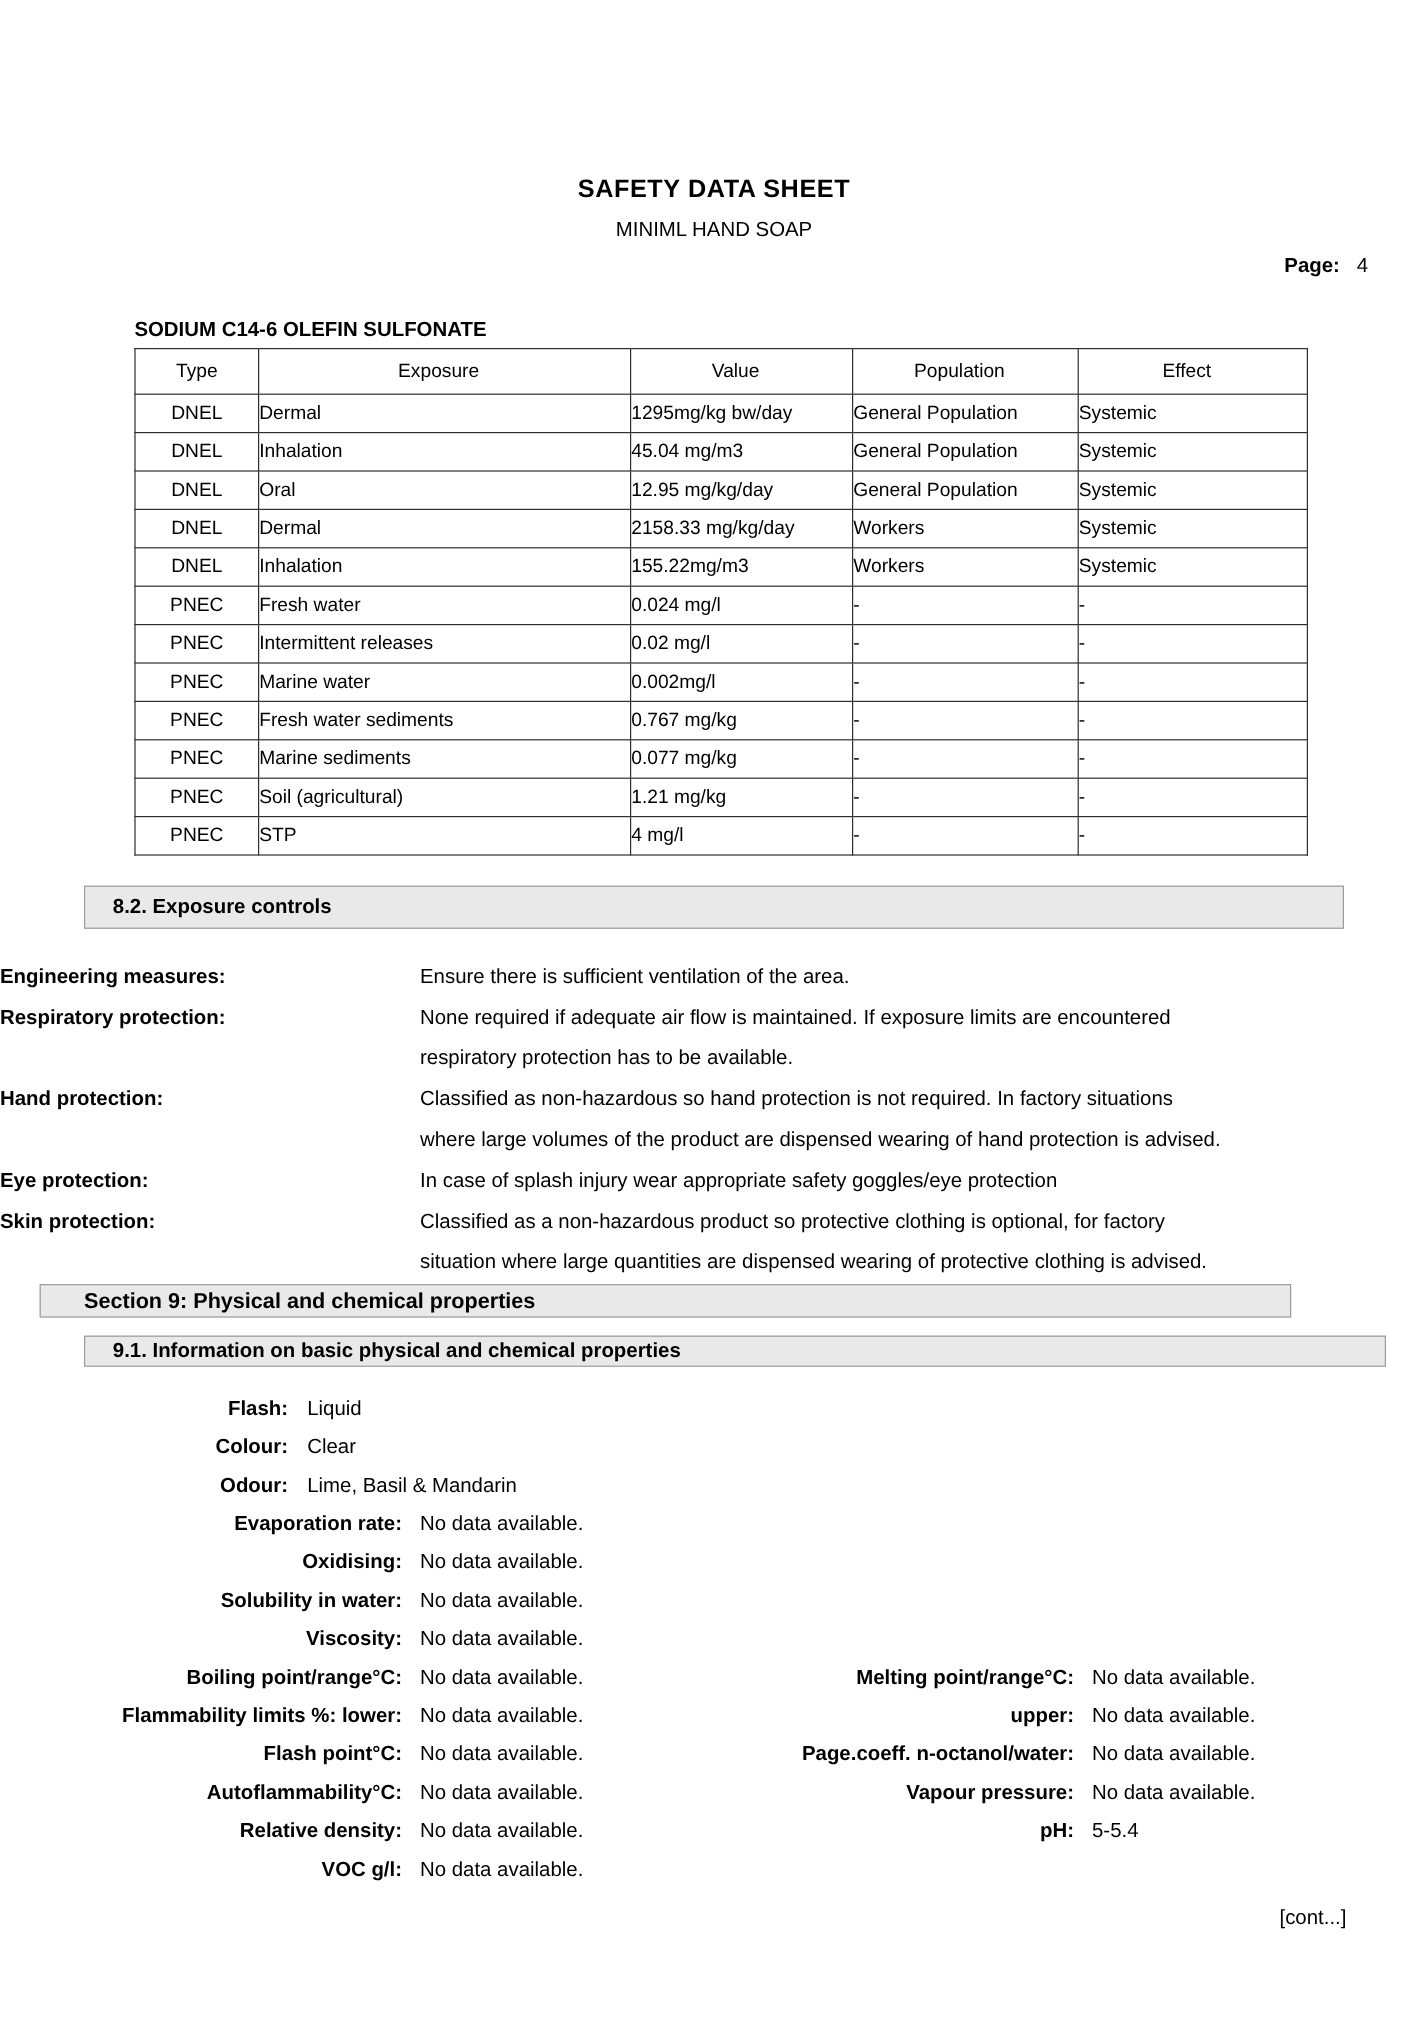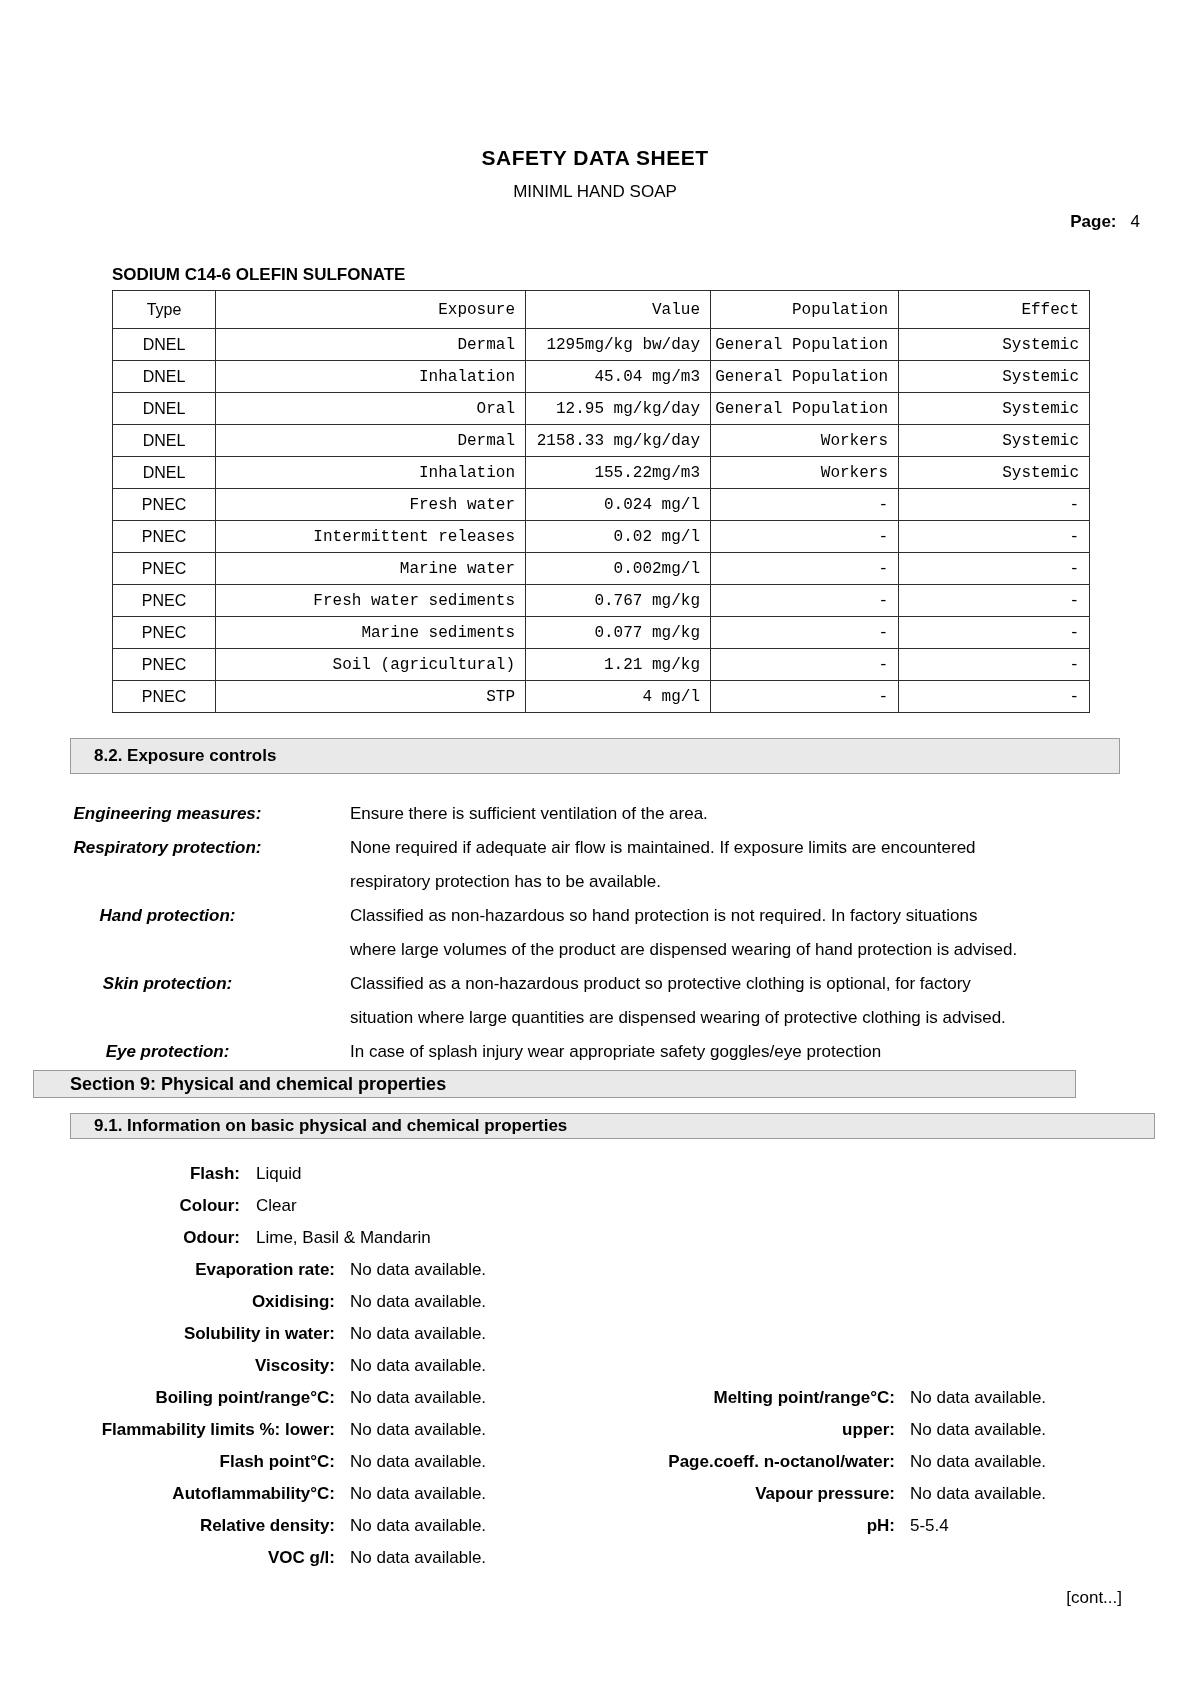"Exposure" table.exposure-table th + th, table.exposure-table td + td { font-family: Liberation Mono, monospace -> none; text-align: right -> none }
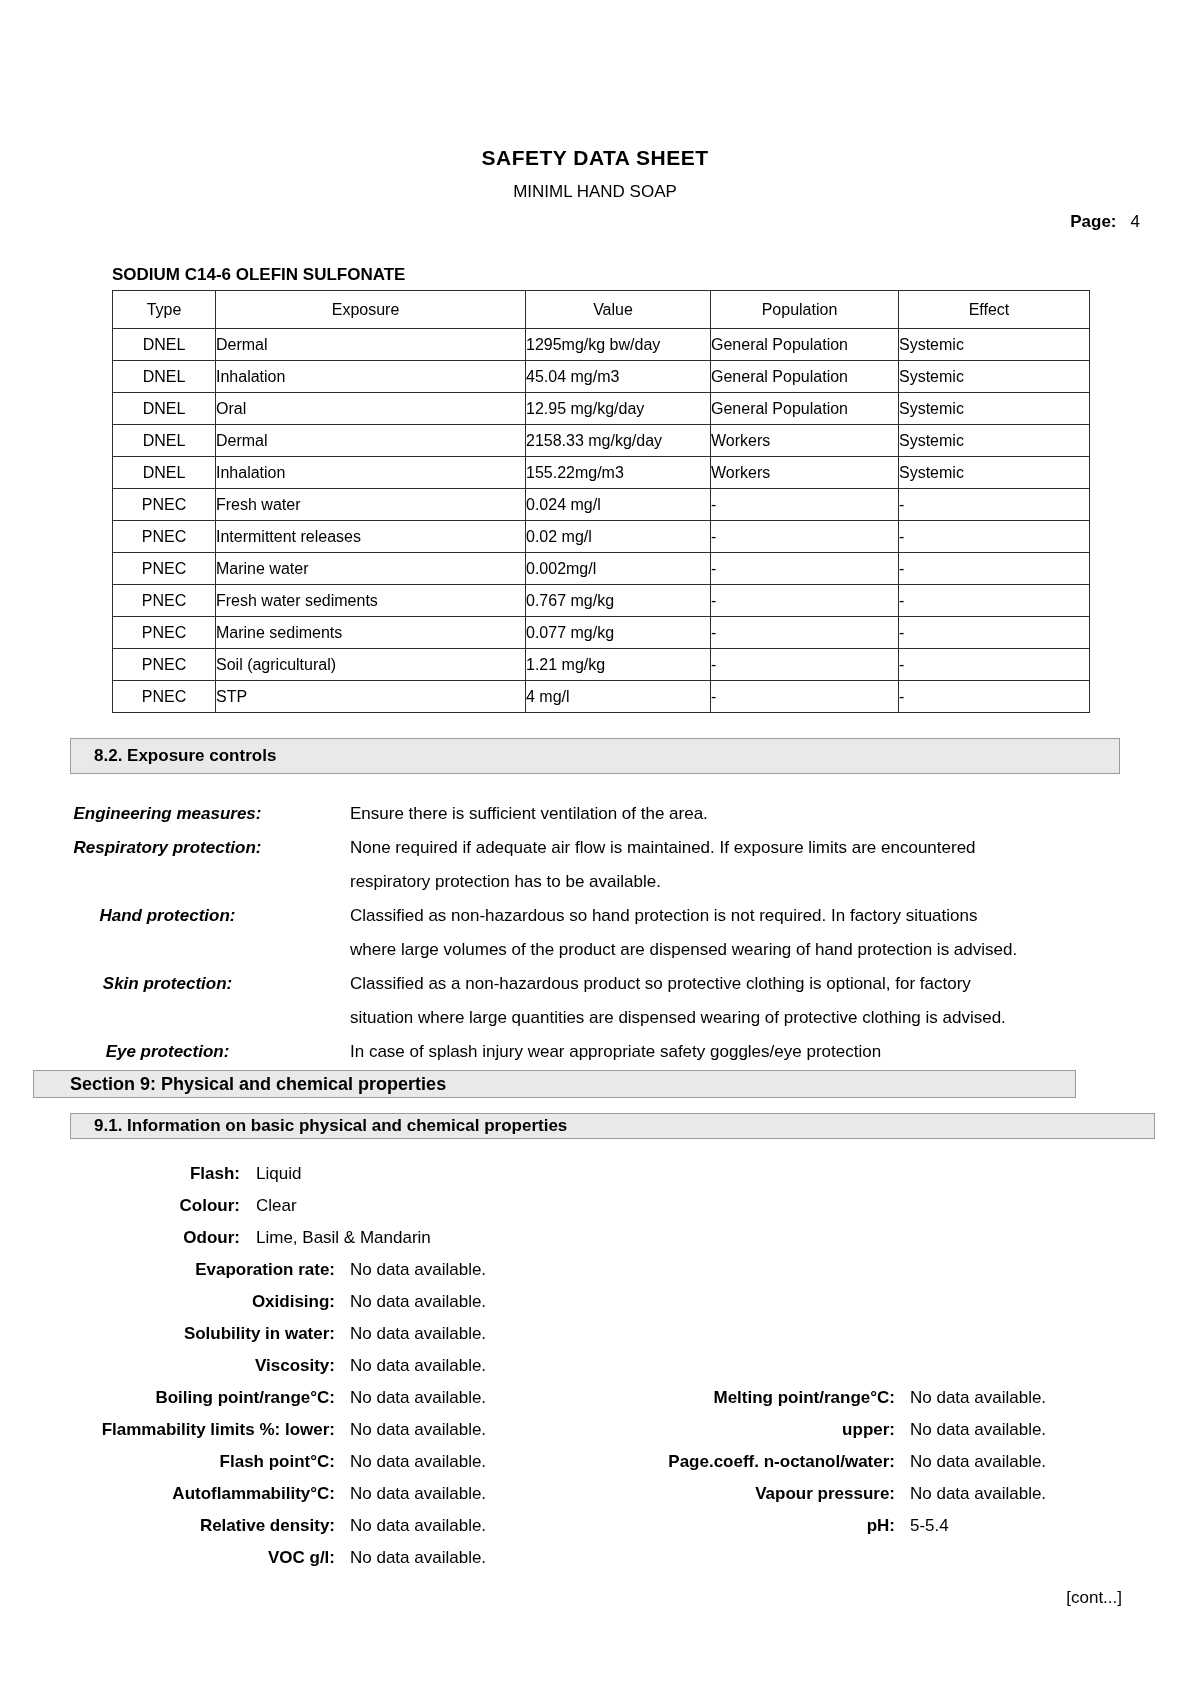"Engineering measures:" .ctrl-label { font-style: italic -> none; text-align: center -> left }
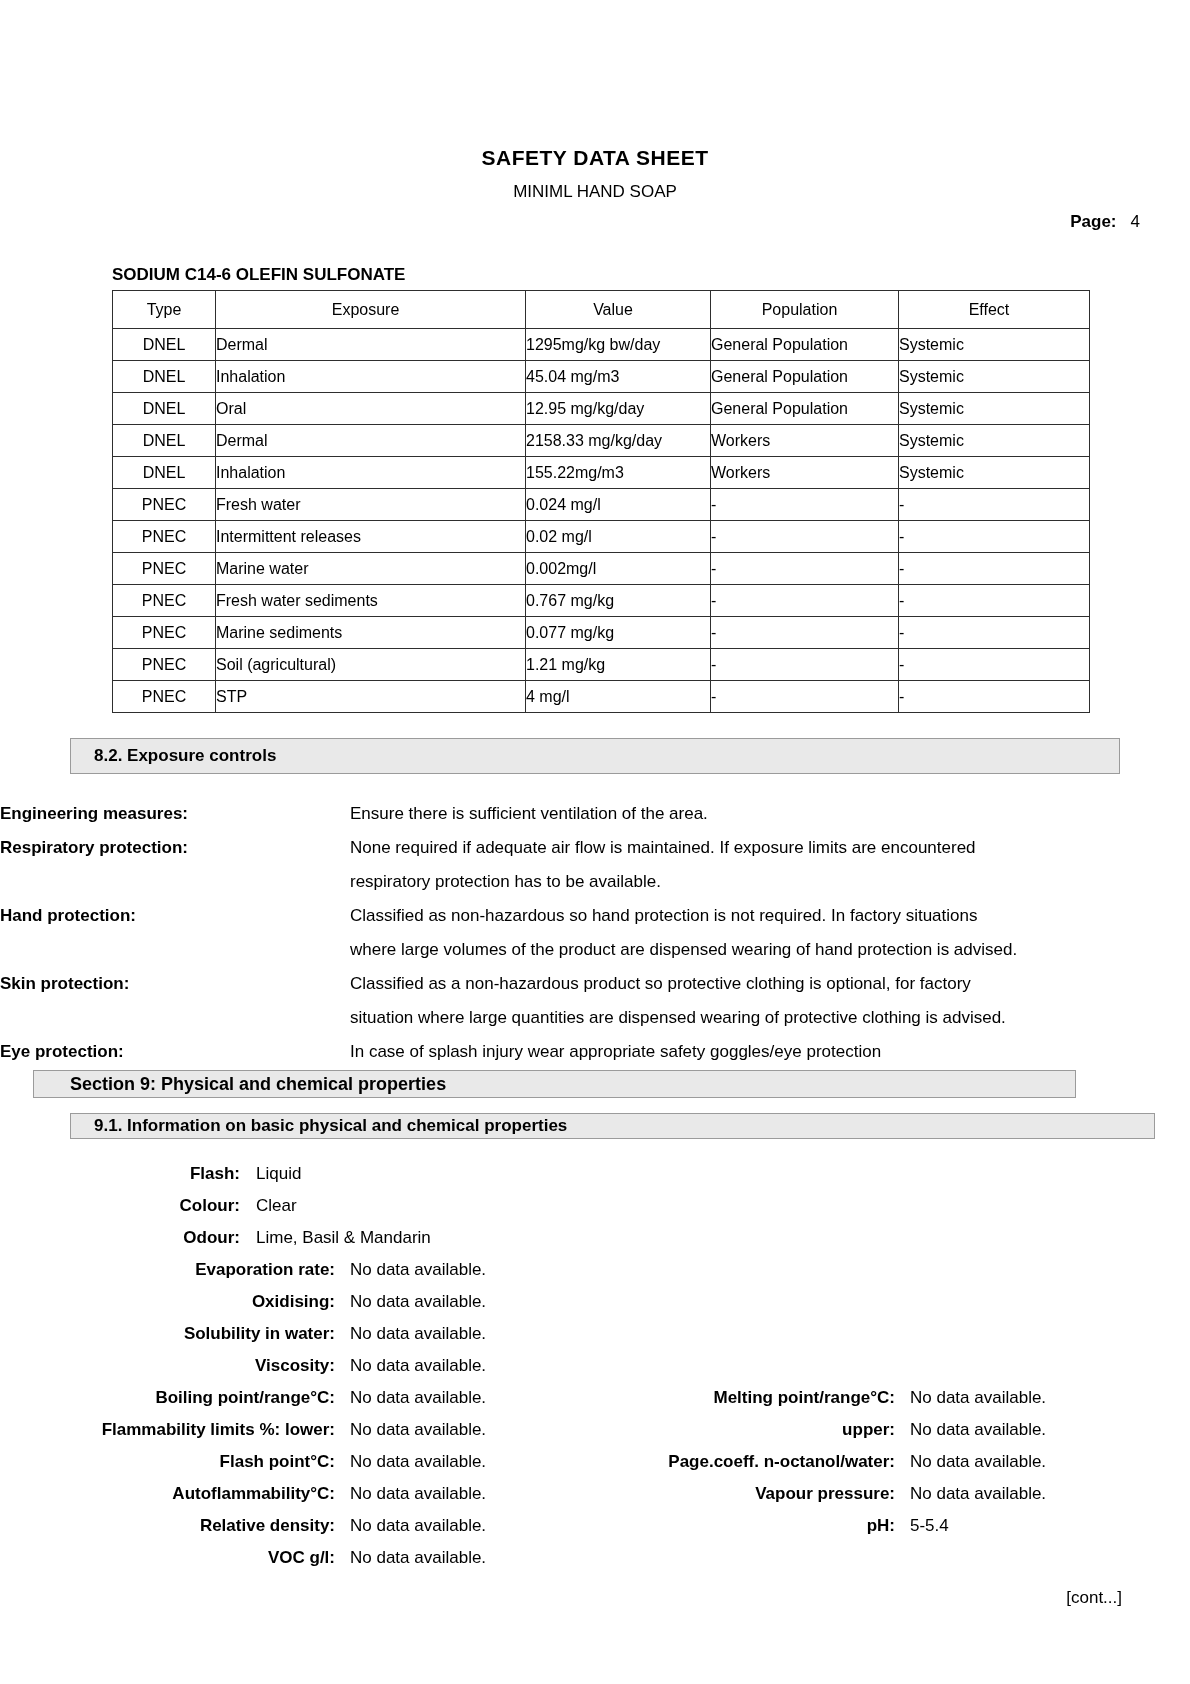"Skin protection:" div.ctrl-row { order: before "Eye protection:" -> after "Eye protection:" }
